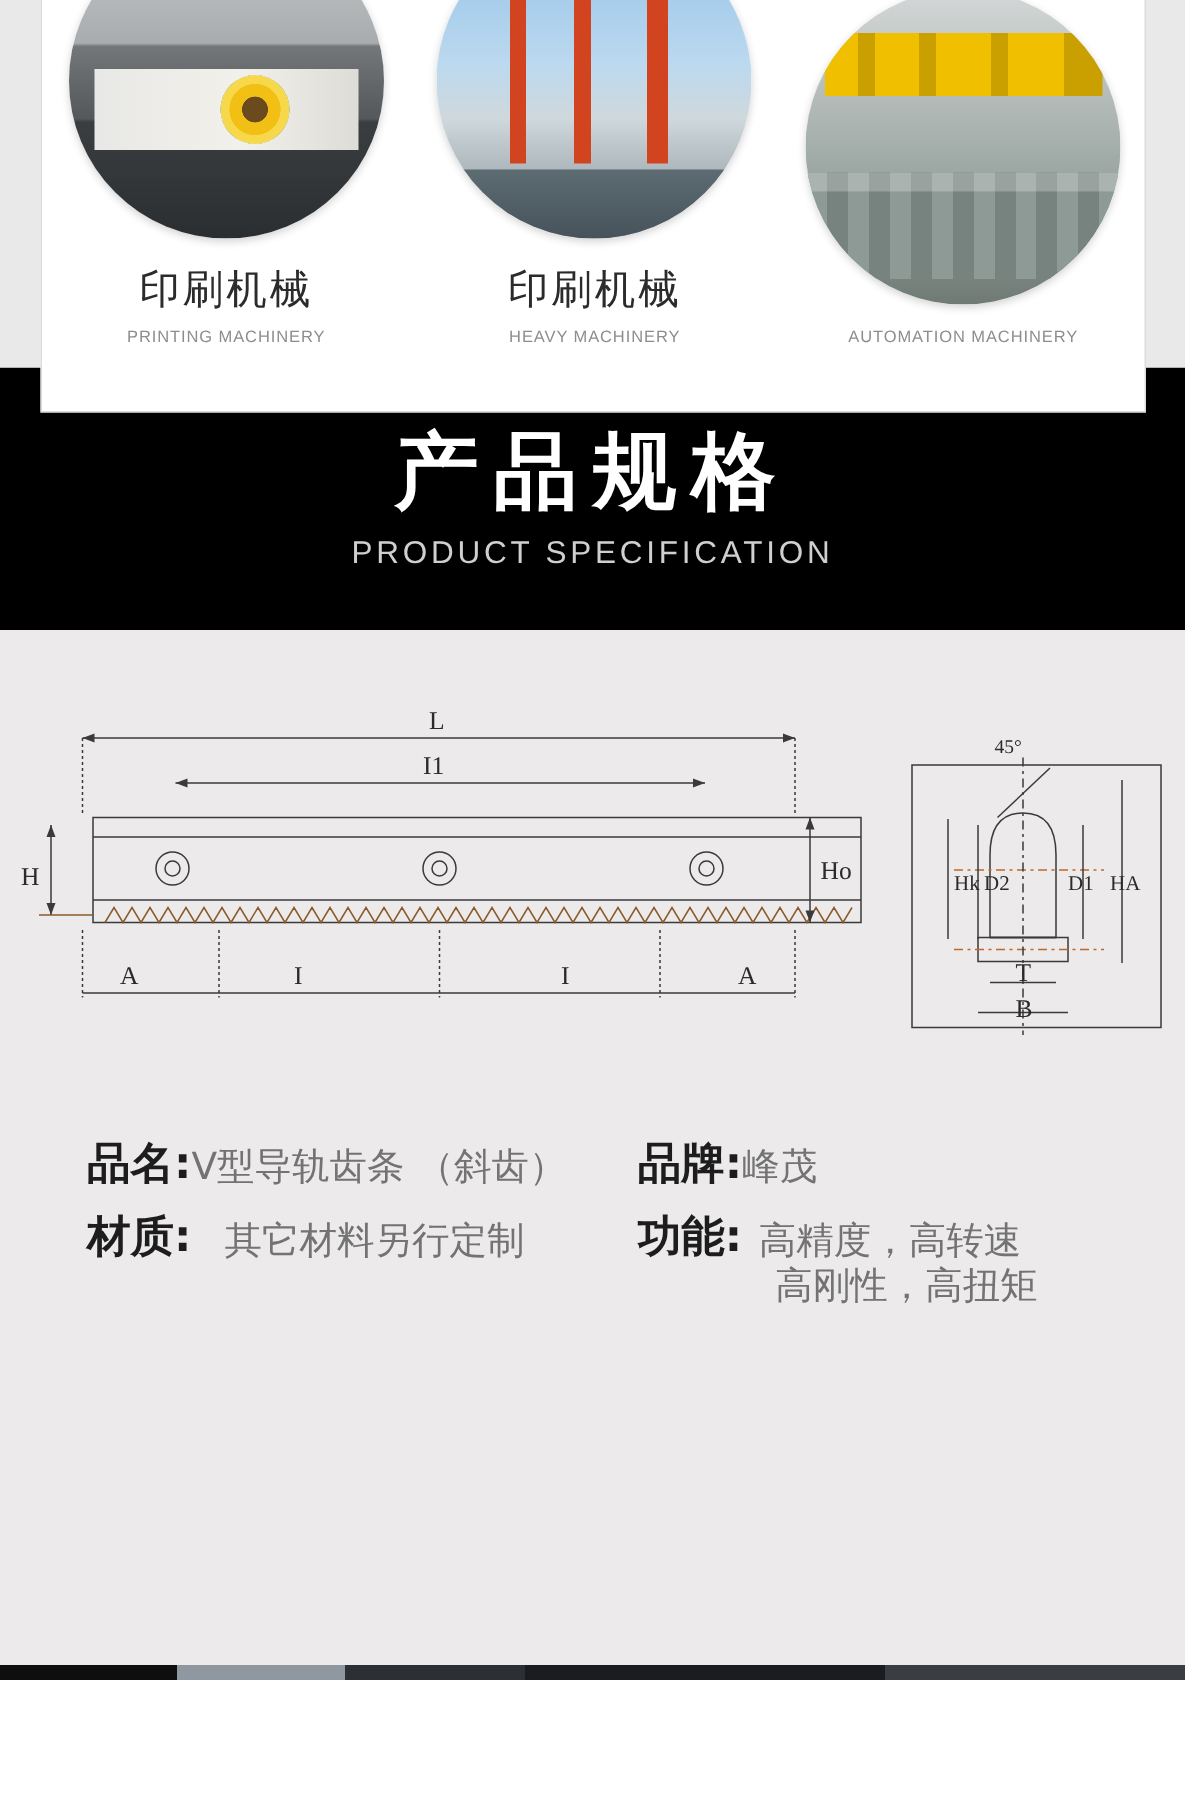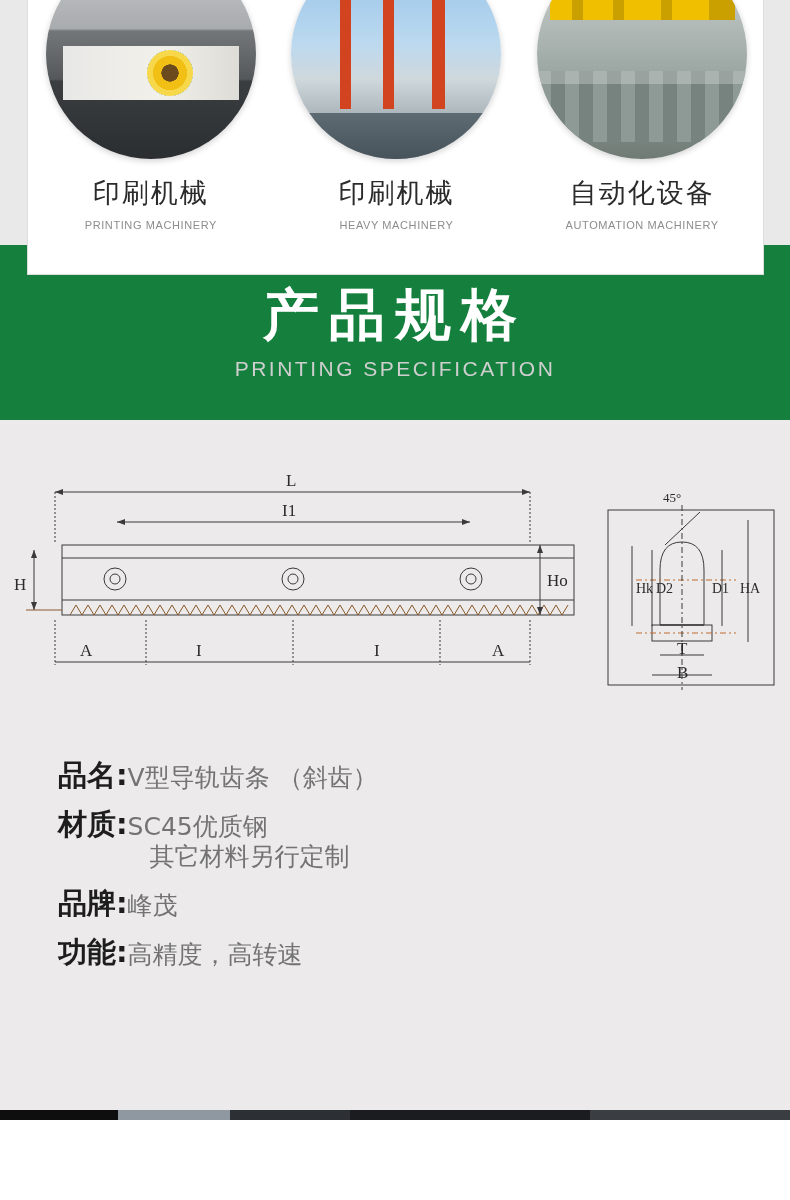"自动化设备" div.cat-title { html: <div>自动化设备</div> -> none }
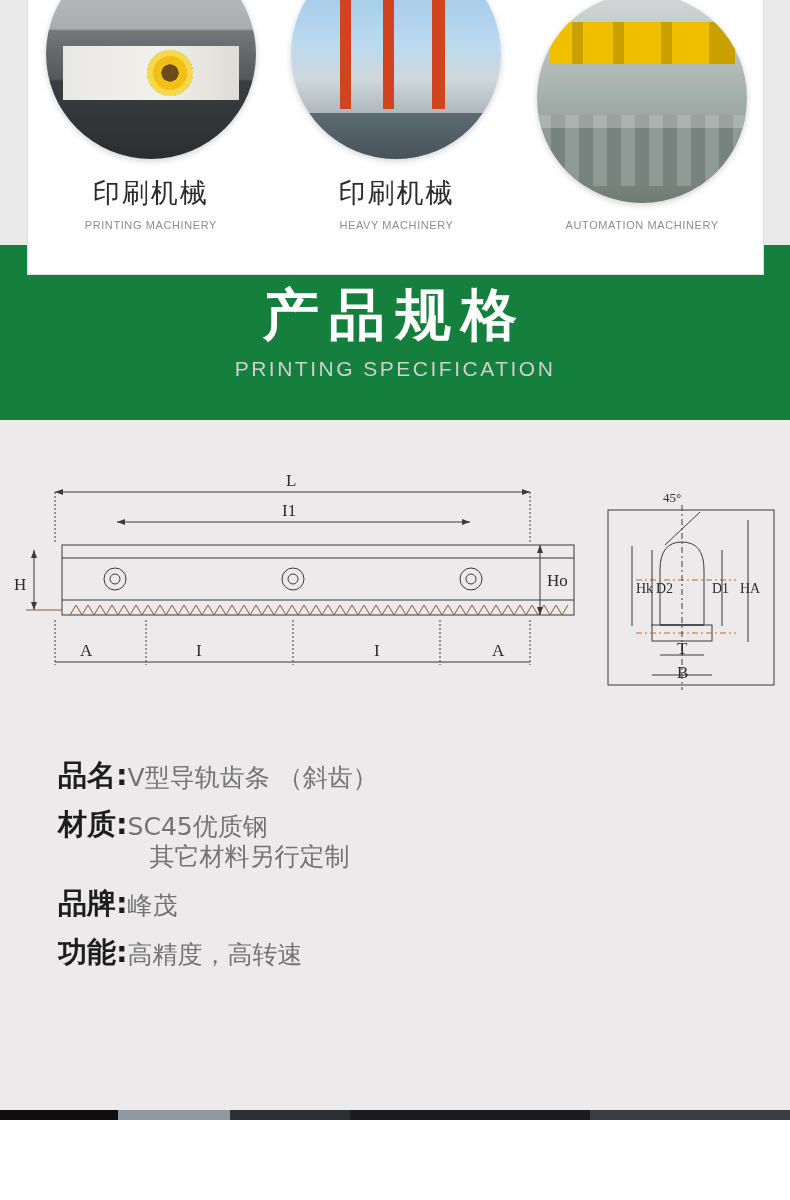"产品规格" .section-header { background: #15803d -> #000000 }
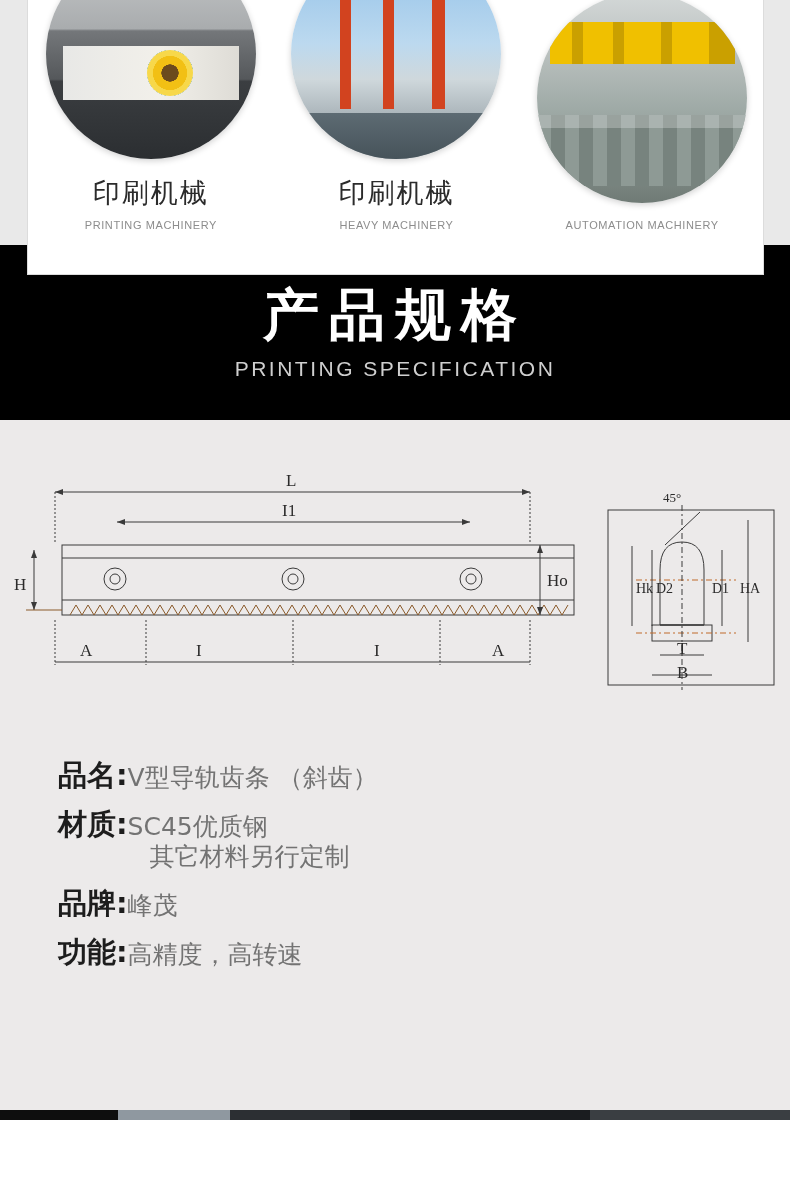"PRINTING SPECIFICATION" div.en { text: PRINTING -> PRODUCT }
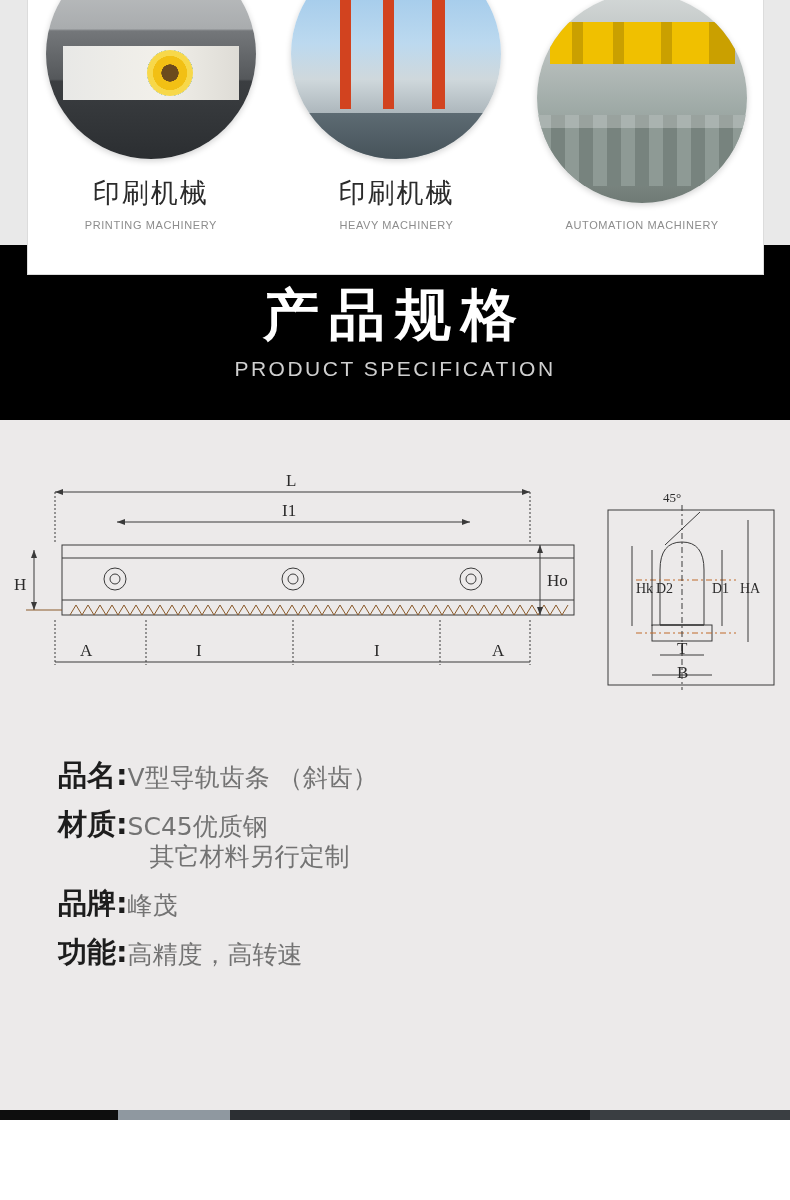"品名:" .spec-list { flex-direction: column -> none }
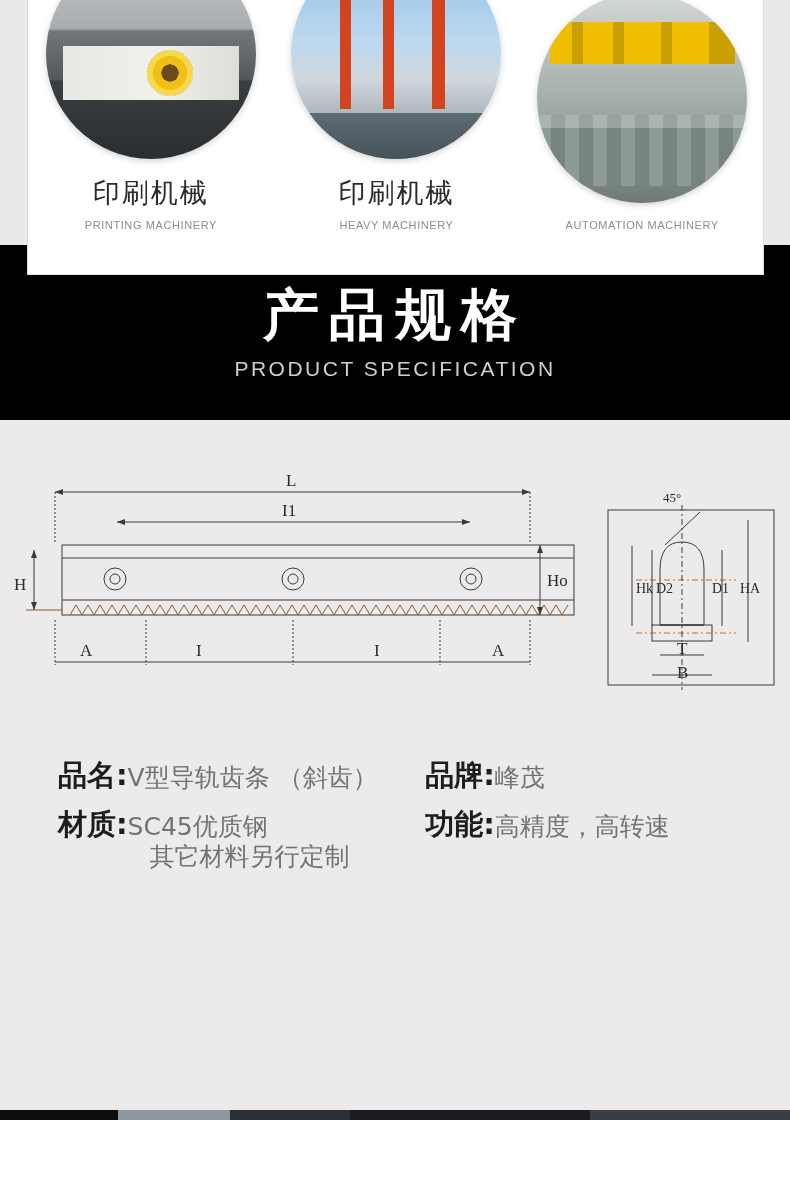"SC45优质钢" span { html: <span>SC45优质钢</span> -> none }
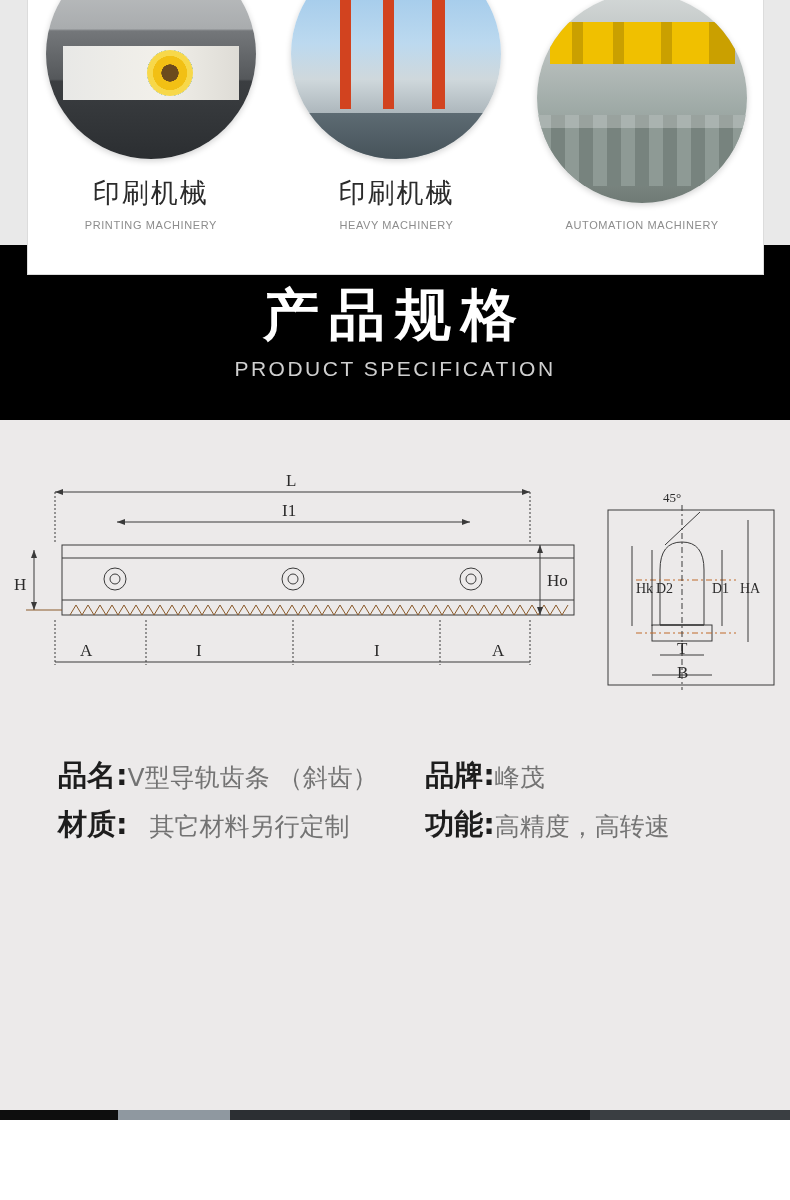"高刚性，高扭矩" span.line2 { html: none -> <span>高刚性，高扭矩</span> }
